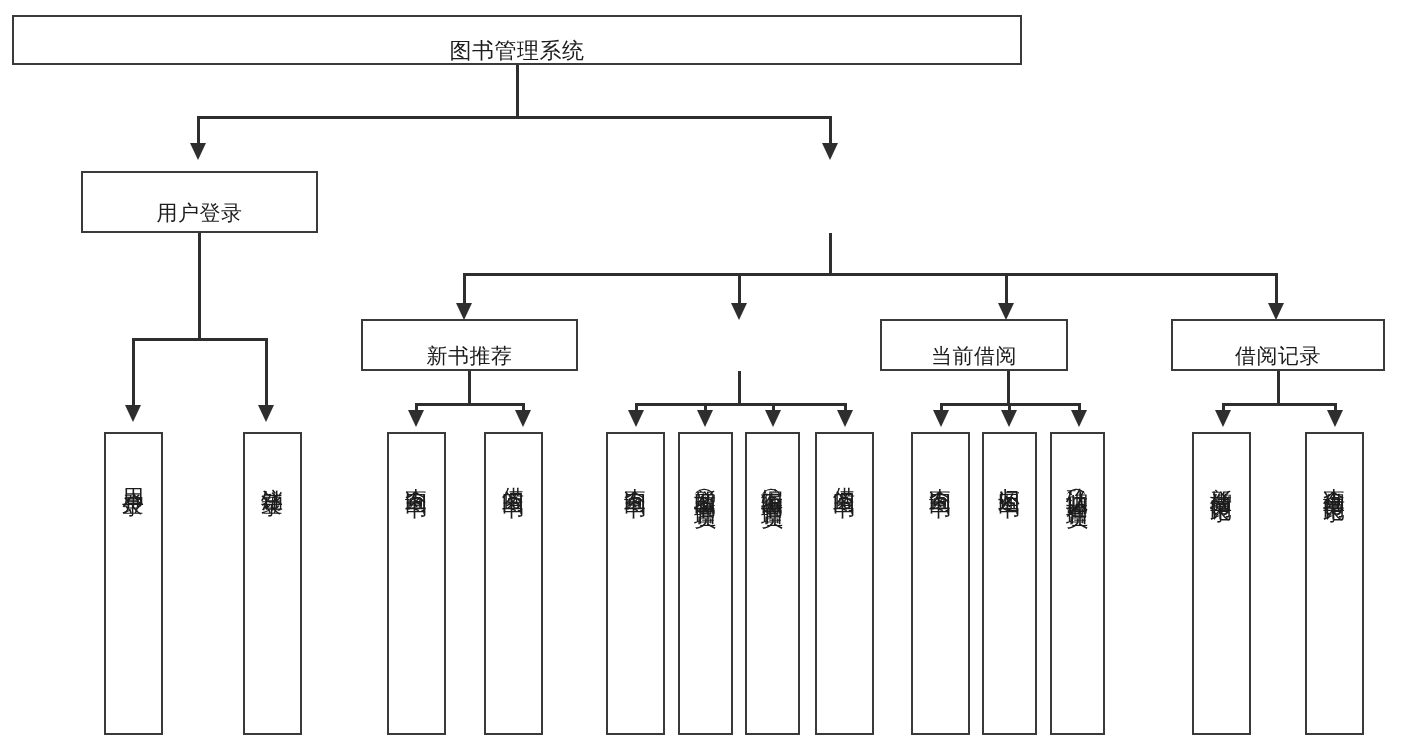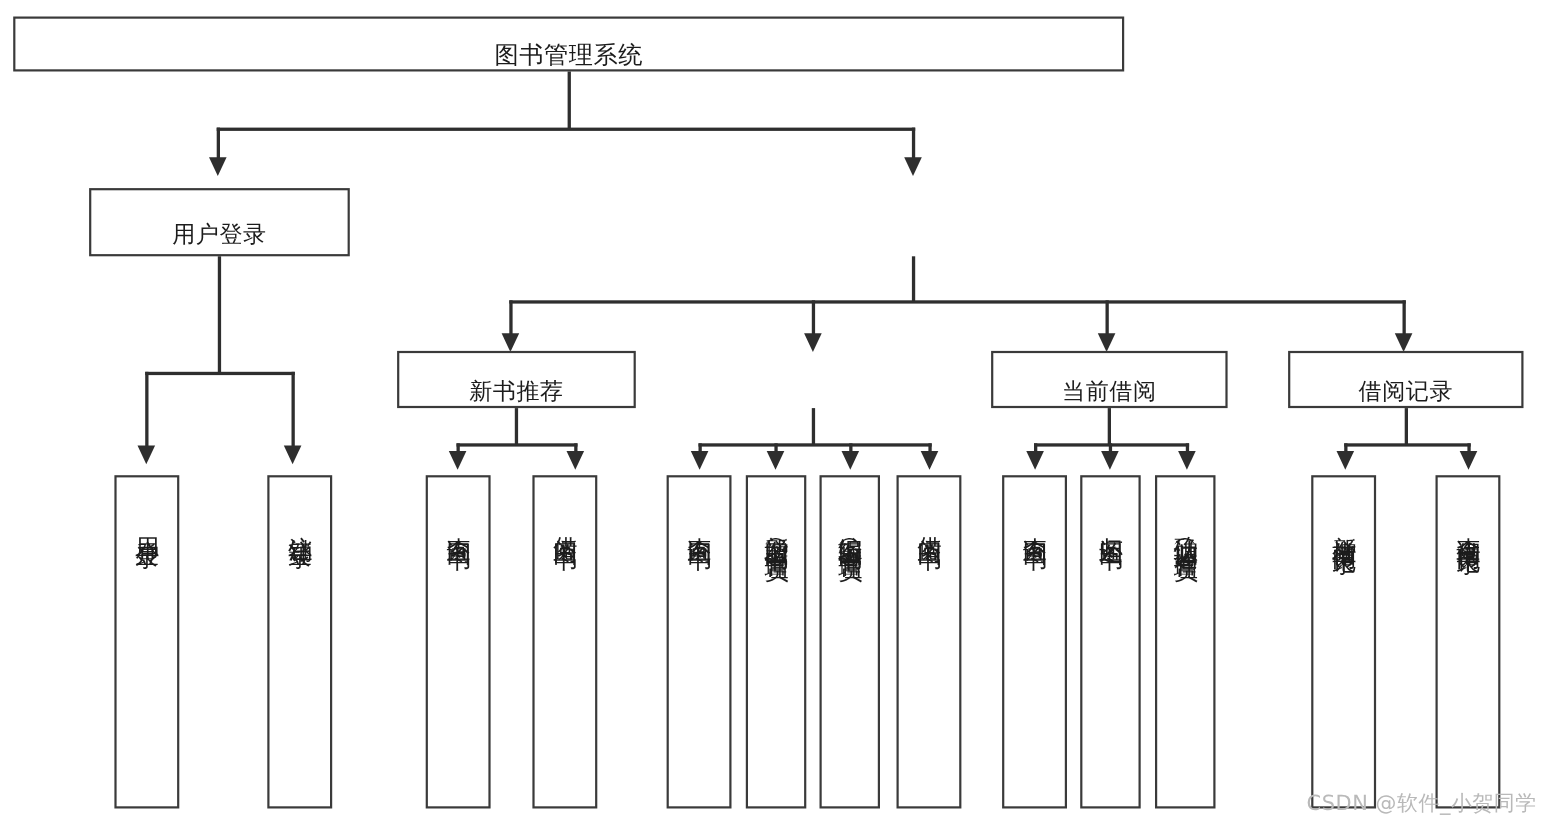"当前借阅" div.node { left: 901px -> 880px; width: 215px -> 188px }
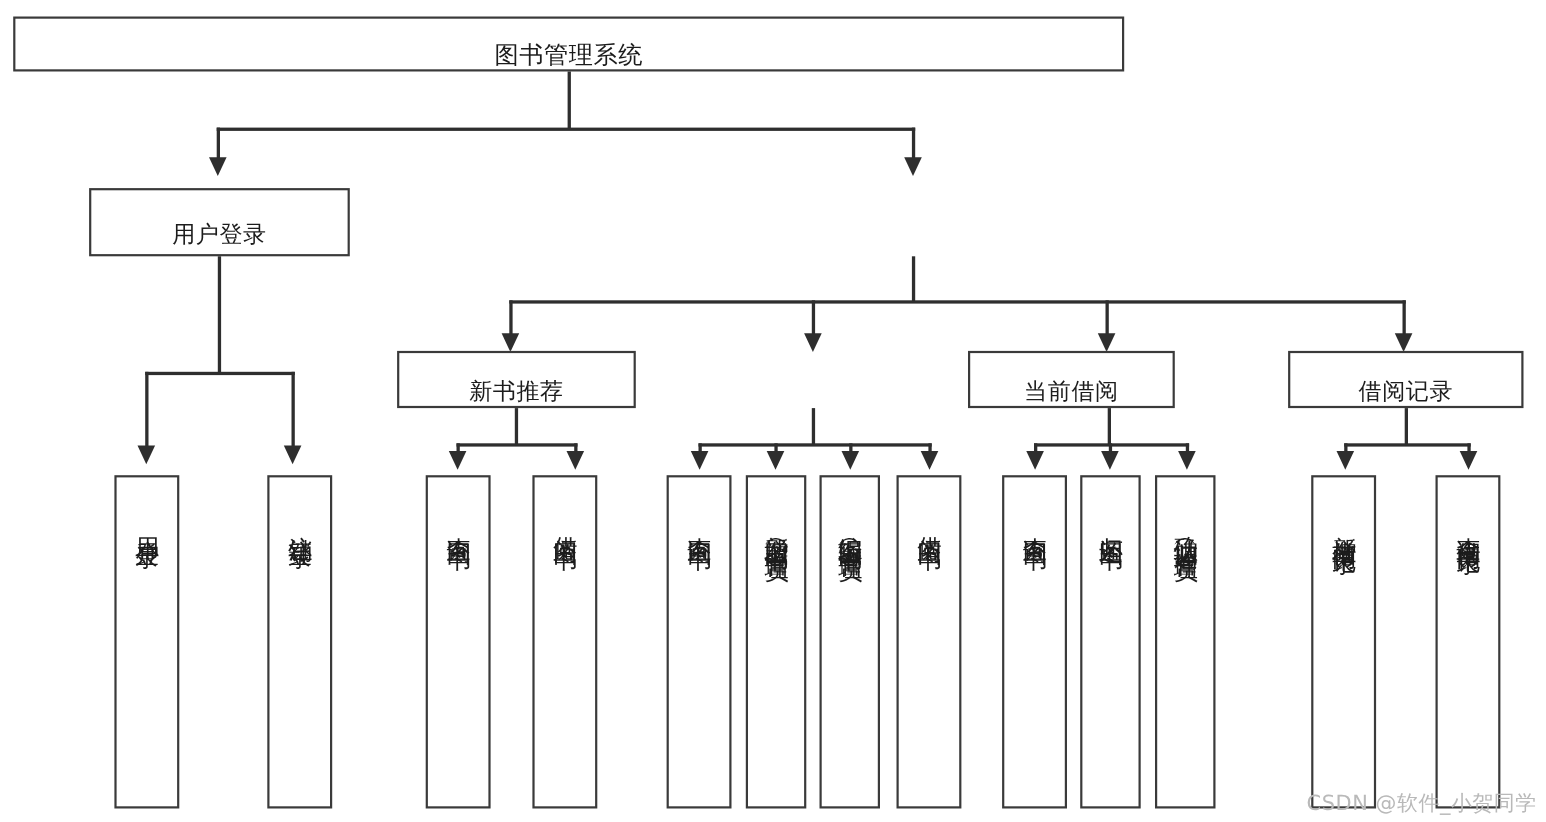"CSDN @软件_小贺同学" div { html: <div>CSDN @软件_小贺同学</div> -> none }
